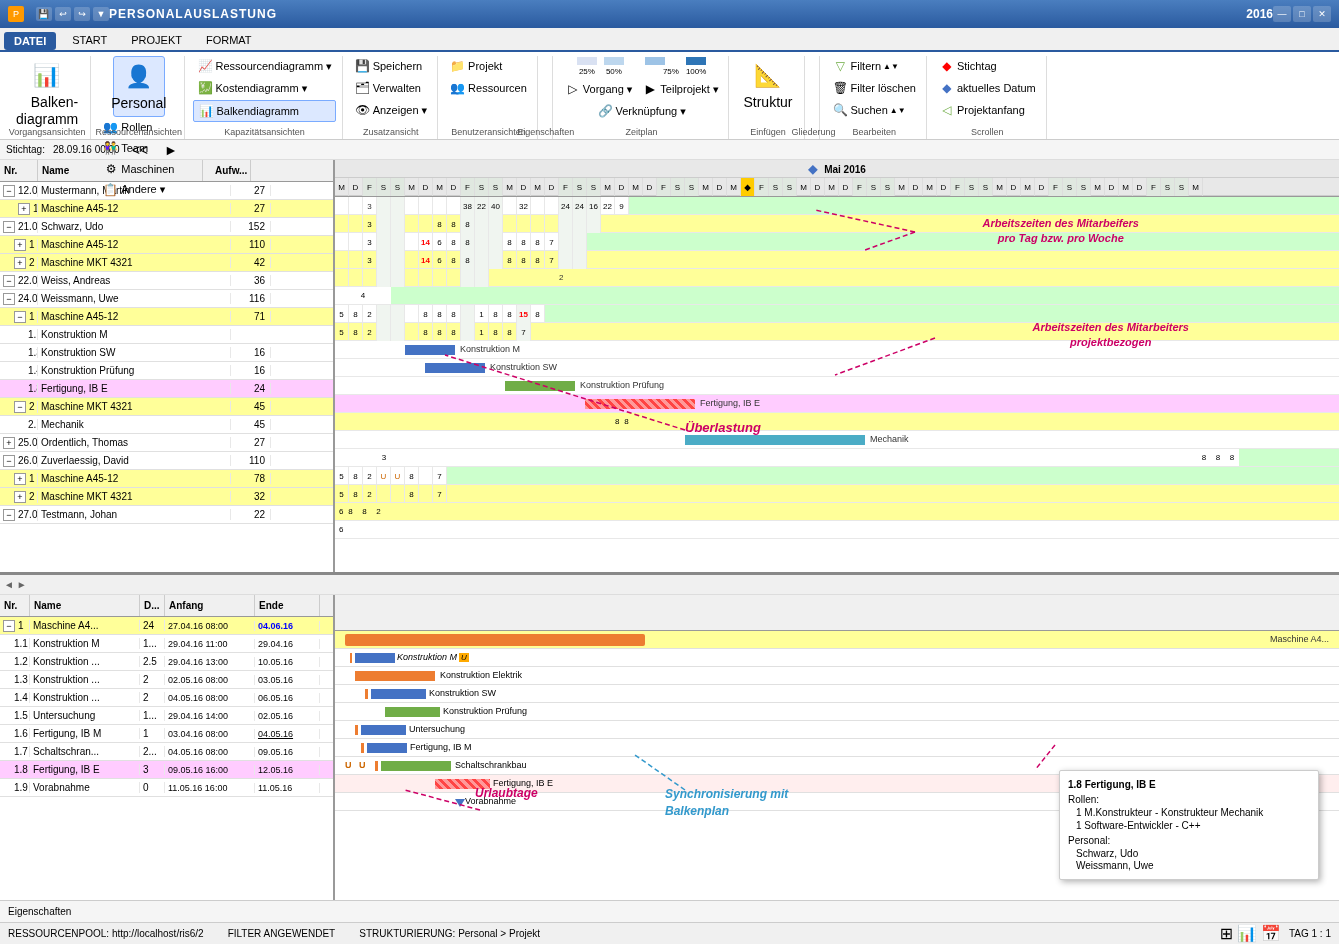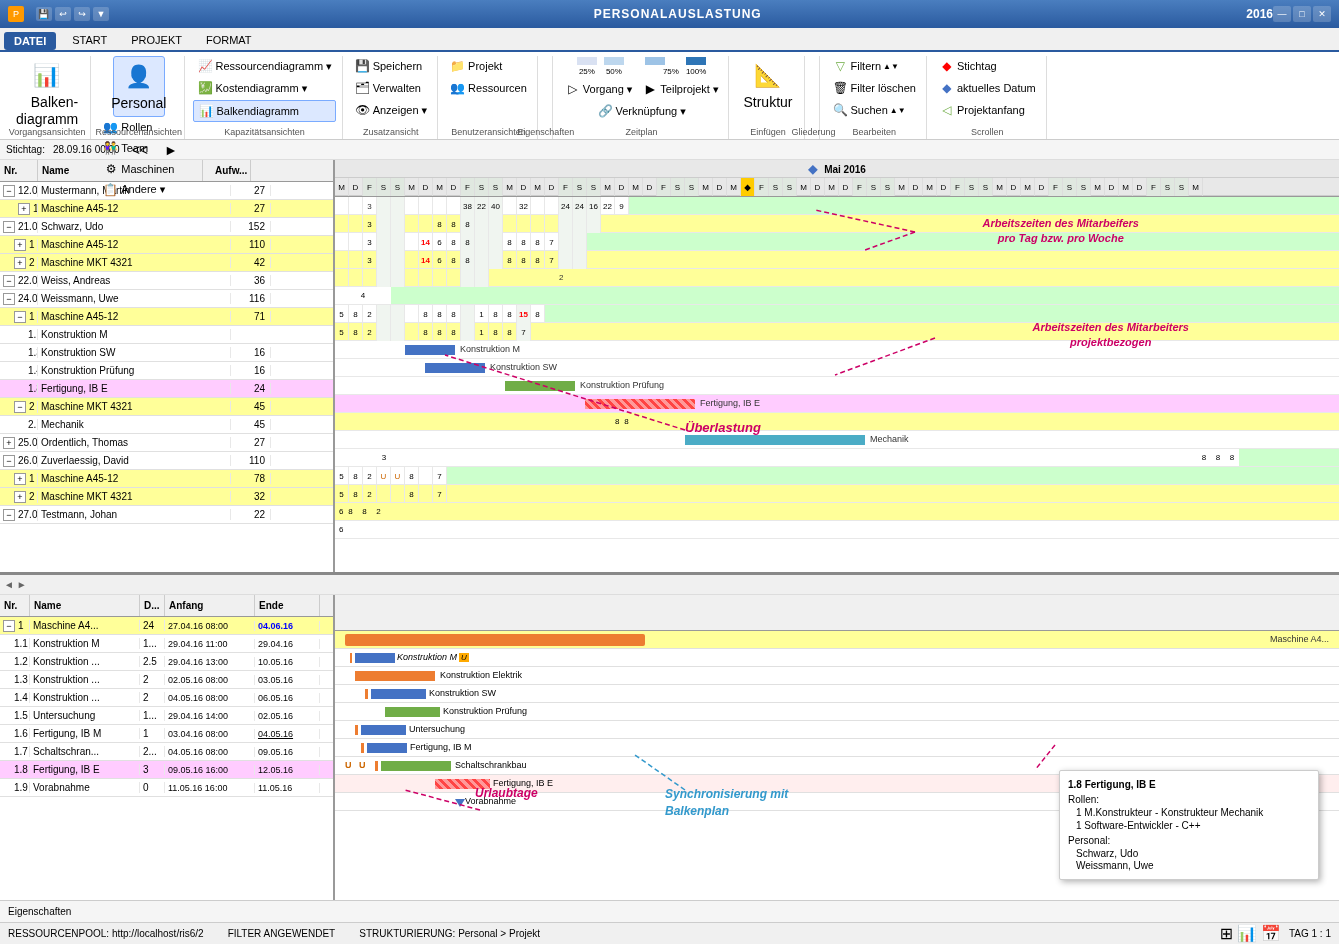"PERSONALAUSLASTUNG" #titlebar .center-title { text-align: center -> left }
